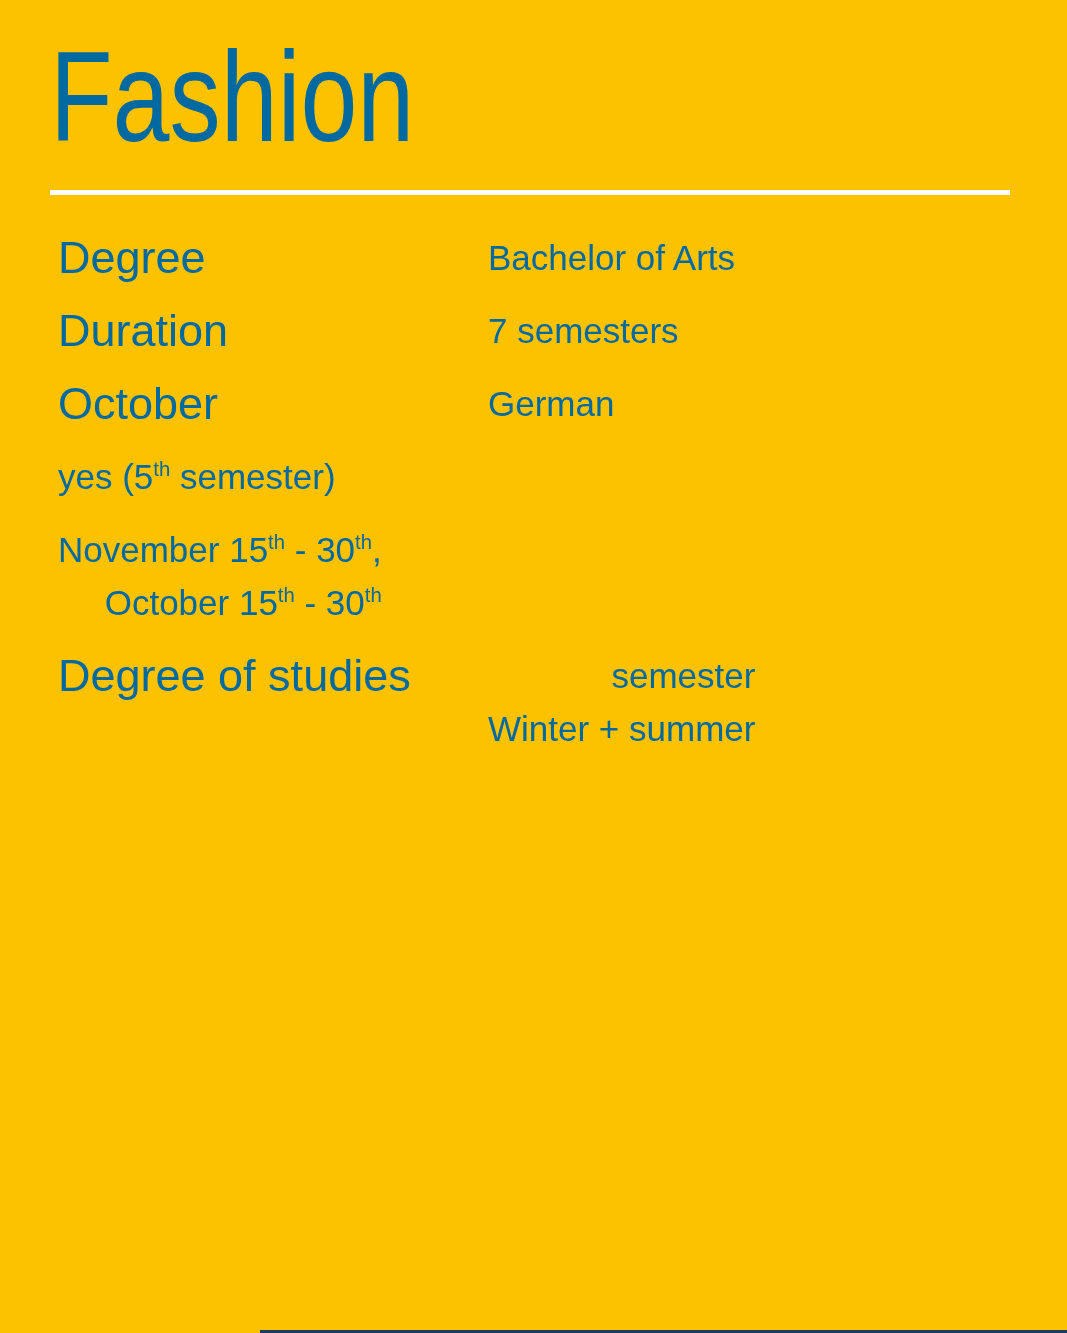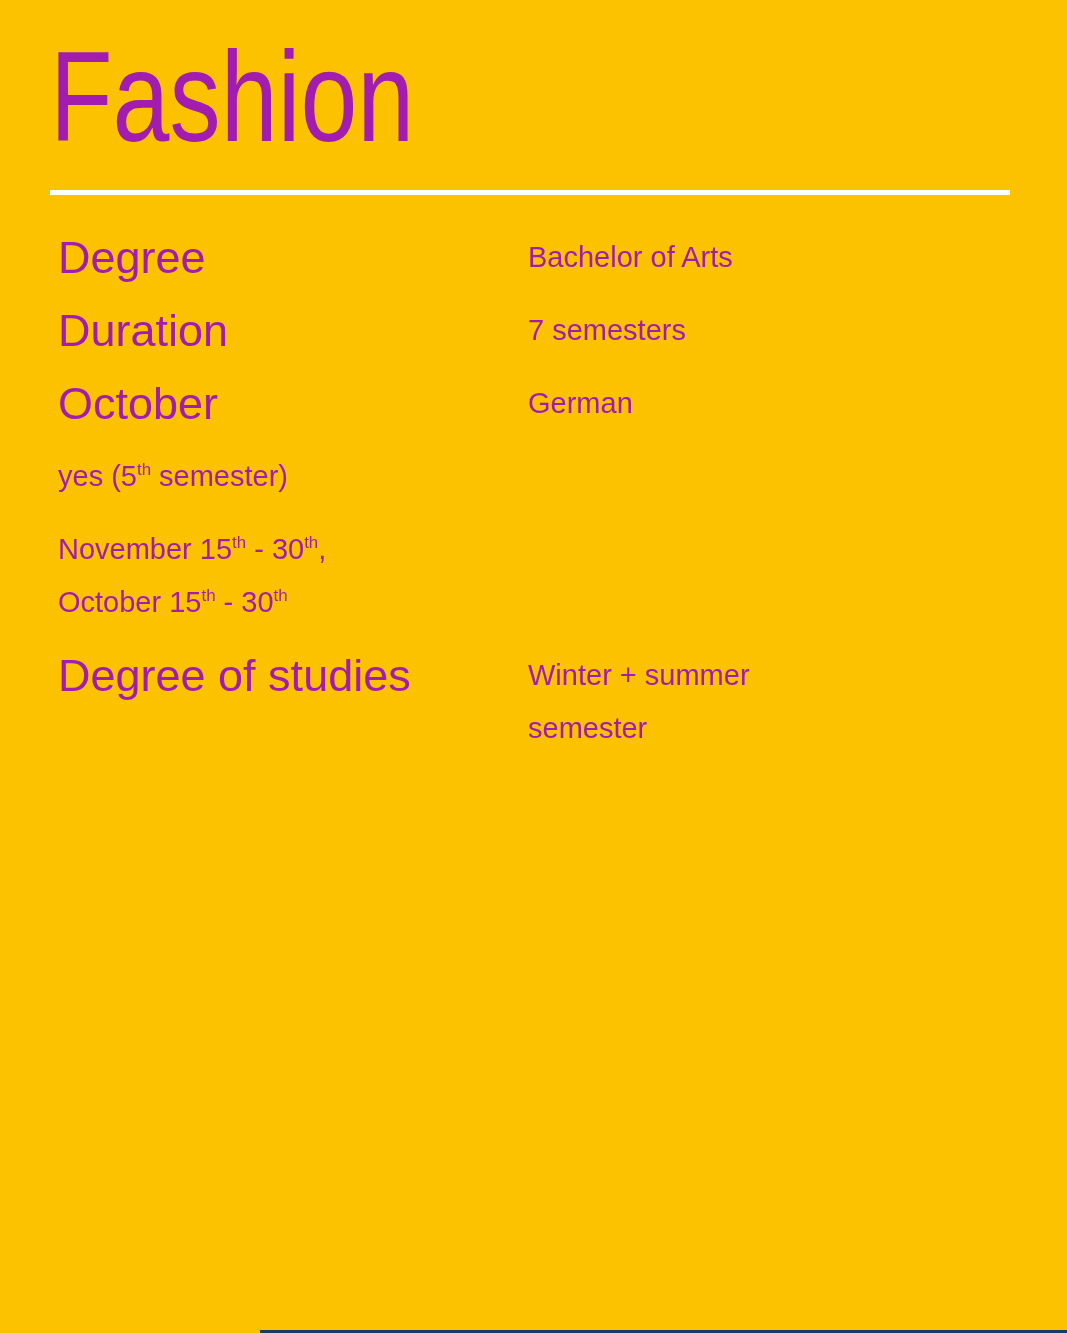"Fashion" div.card { color: #a21caf -> #0369a1 }
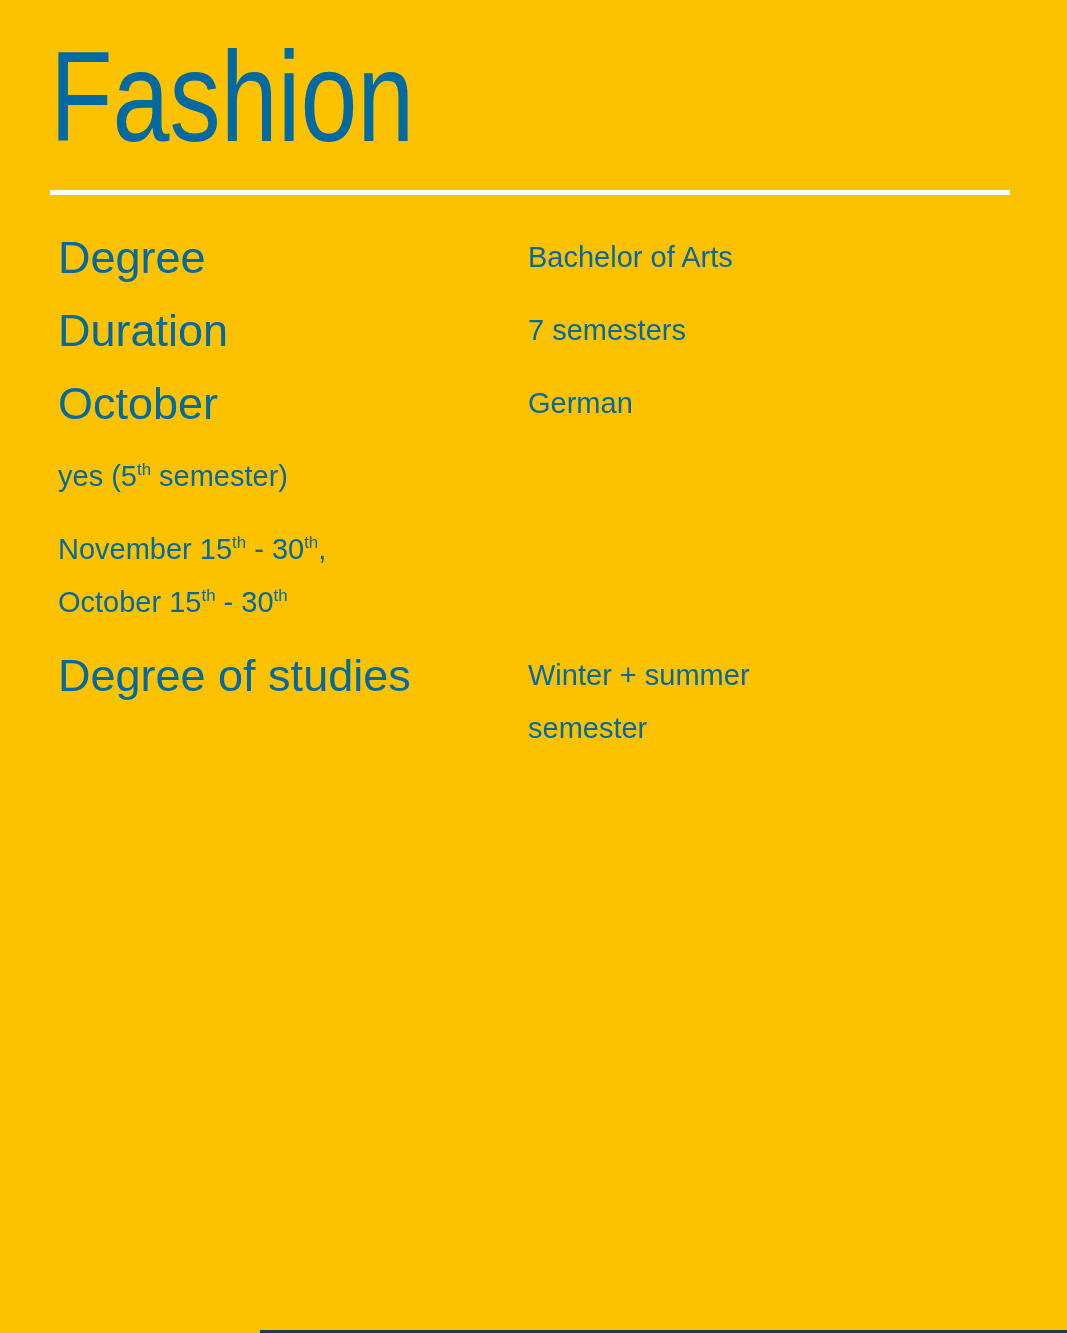"Degree" .row { gap: 40px -> none }
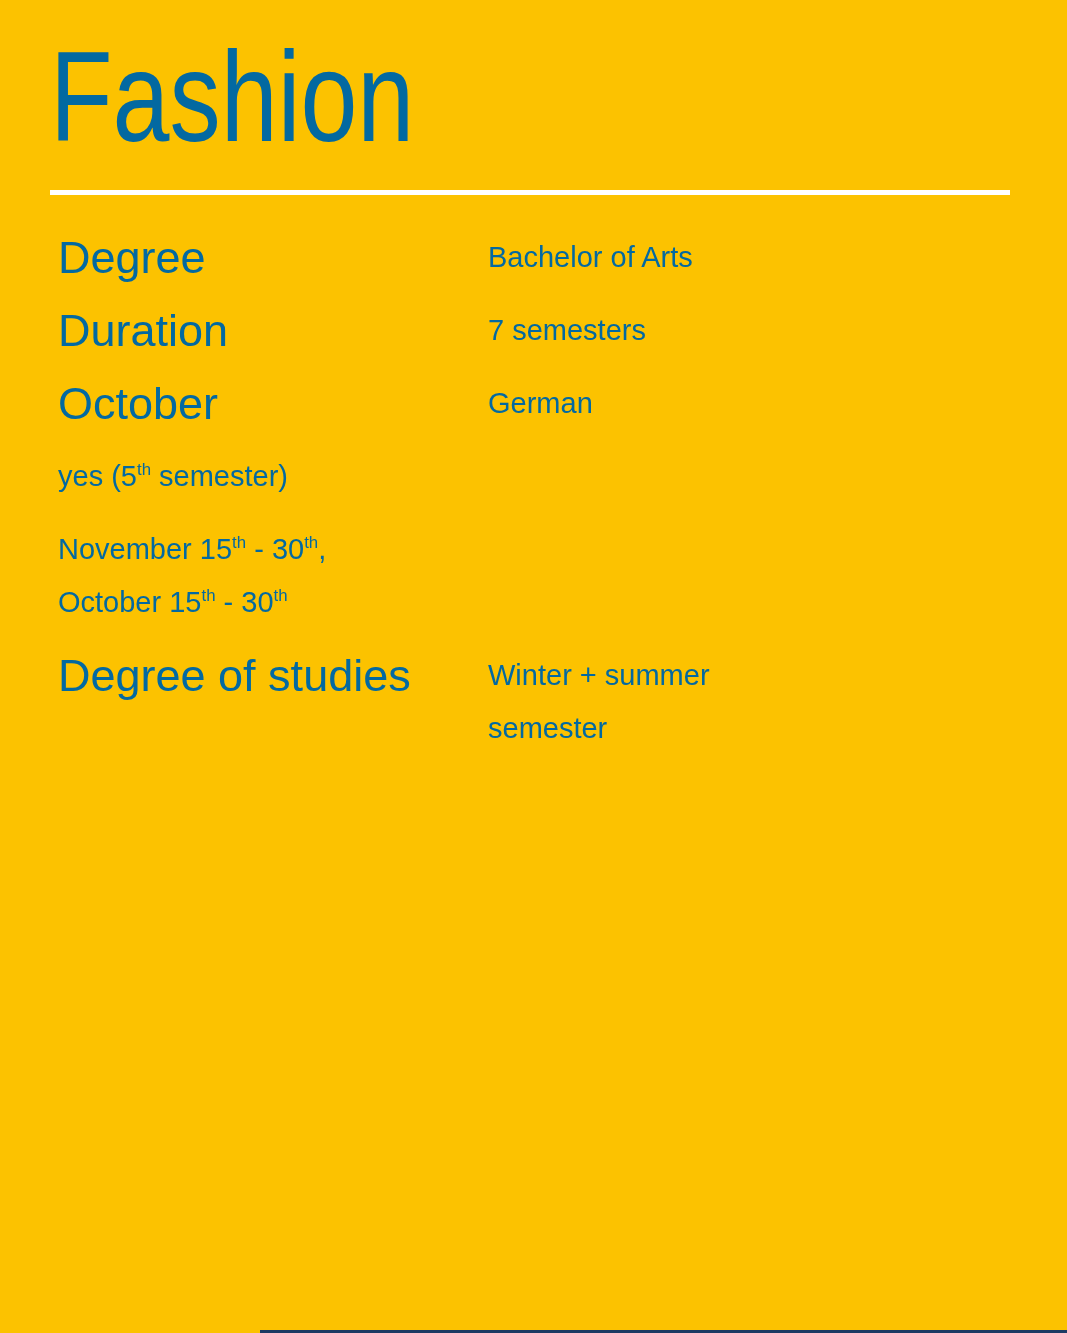"Bachelor of Arts" .value { font-size: 29px -> 35px; text-align: none -> right }
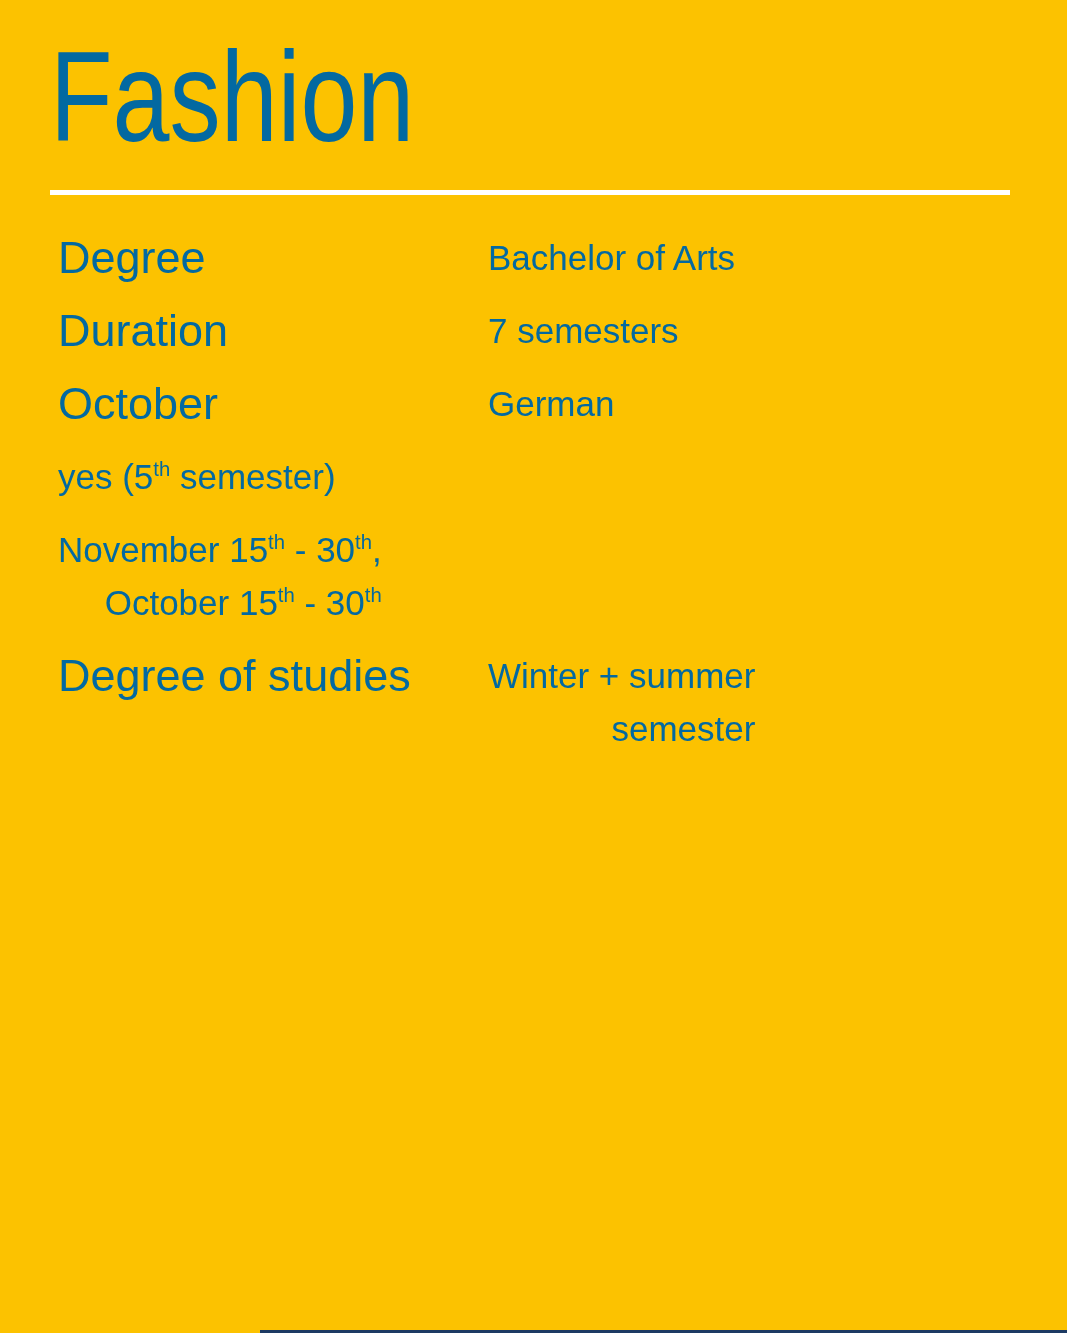"Winter + summer" div.vline { order: before "semester" -> after "semester" }
